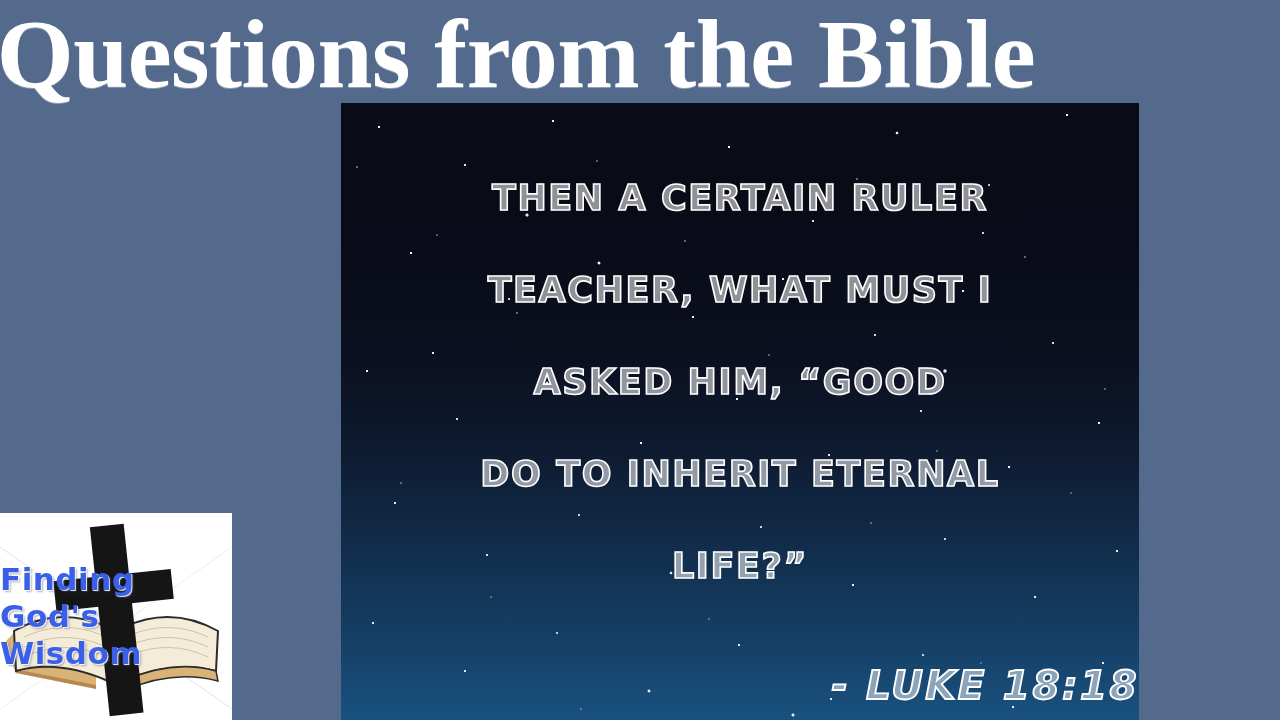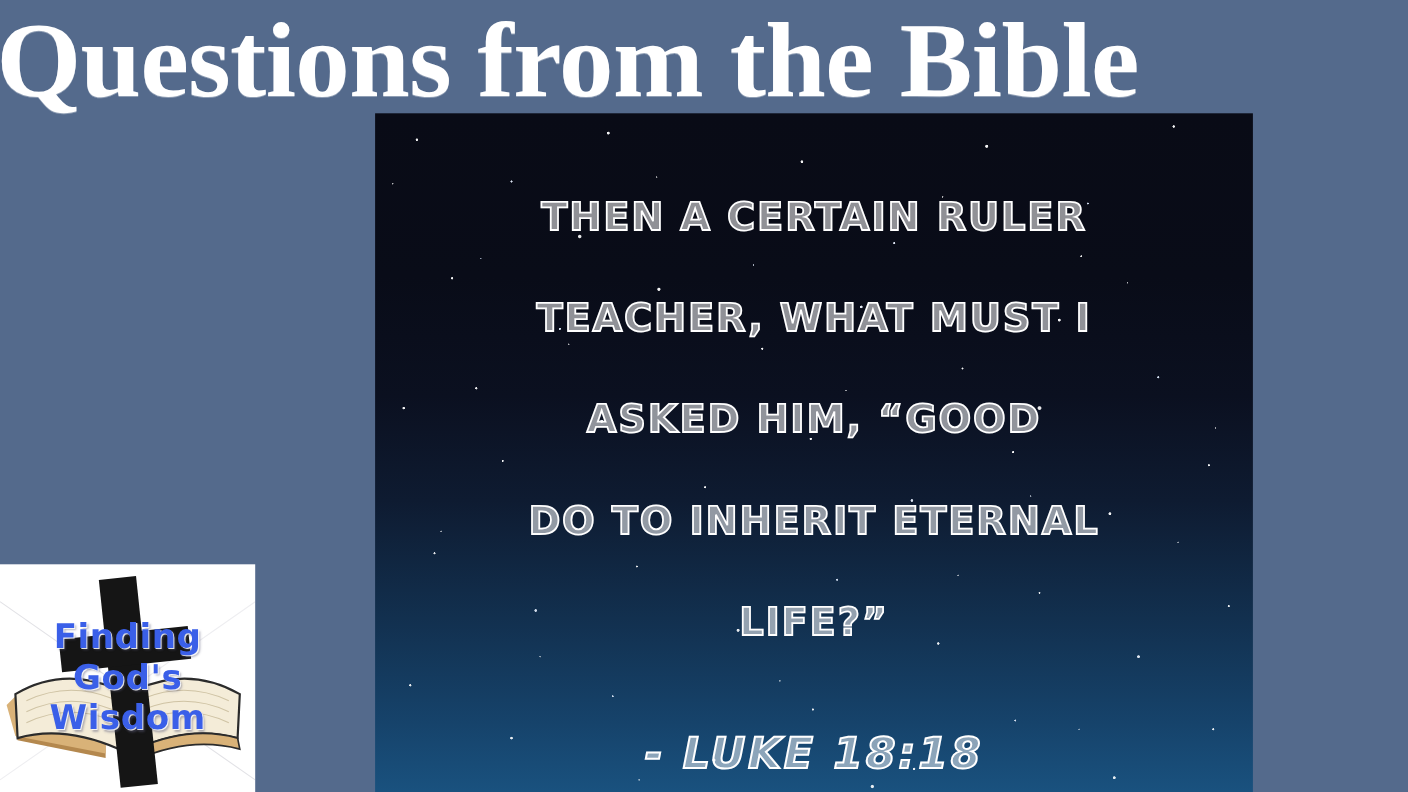"Finding" #logo-text { align-items: center -> flex-start }
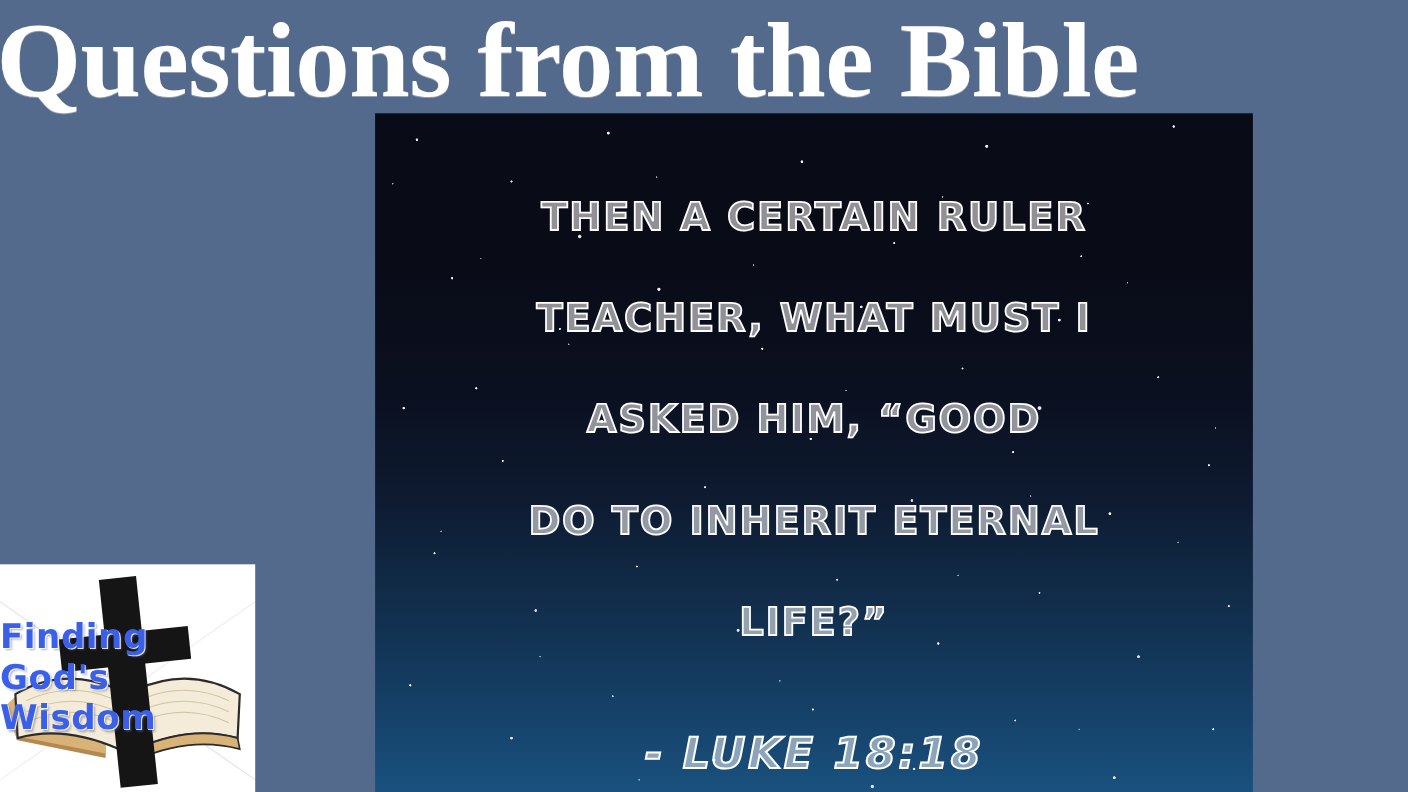"- LUKE 18:18" #quote-attribution { text-align: center -> right }
